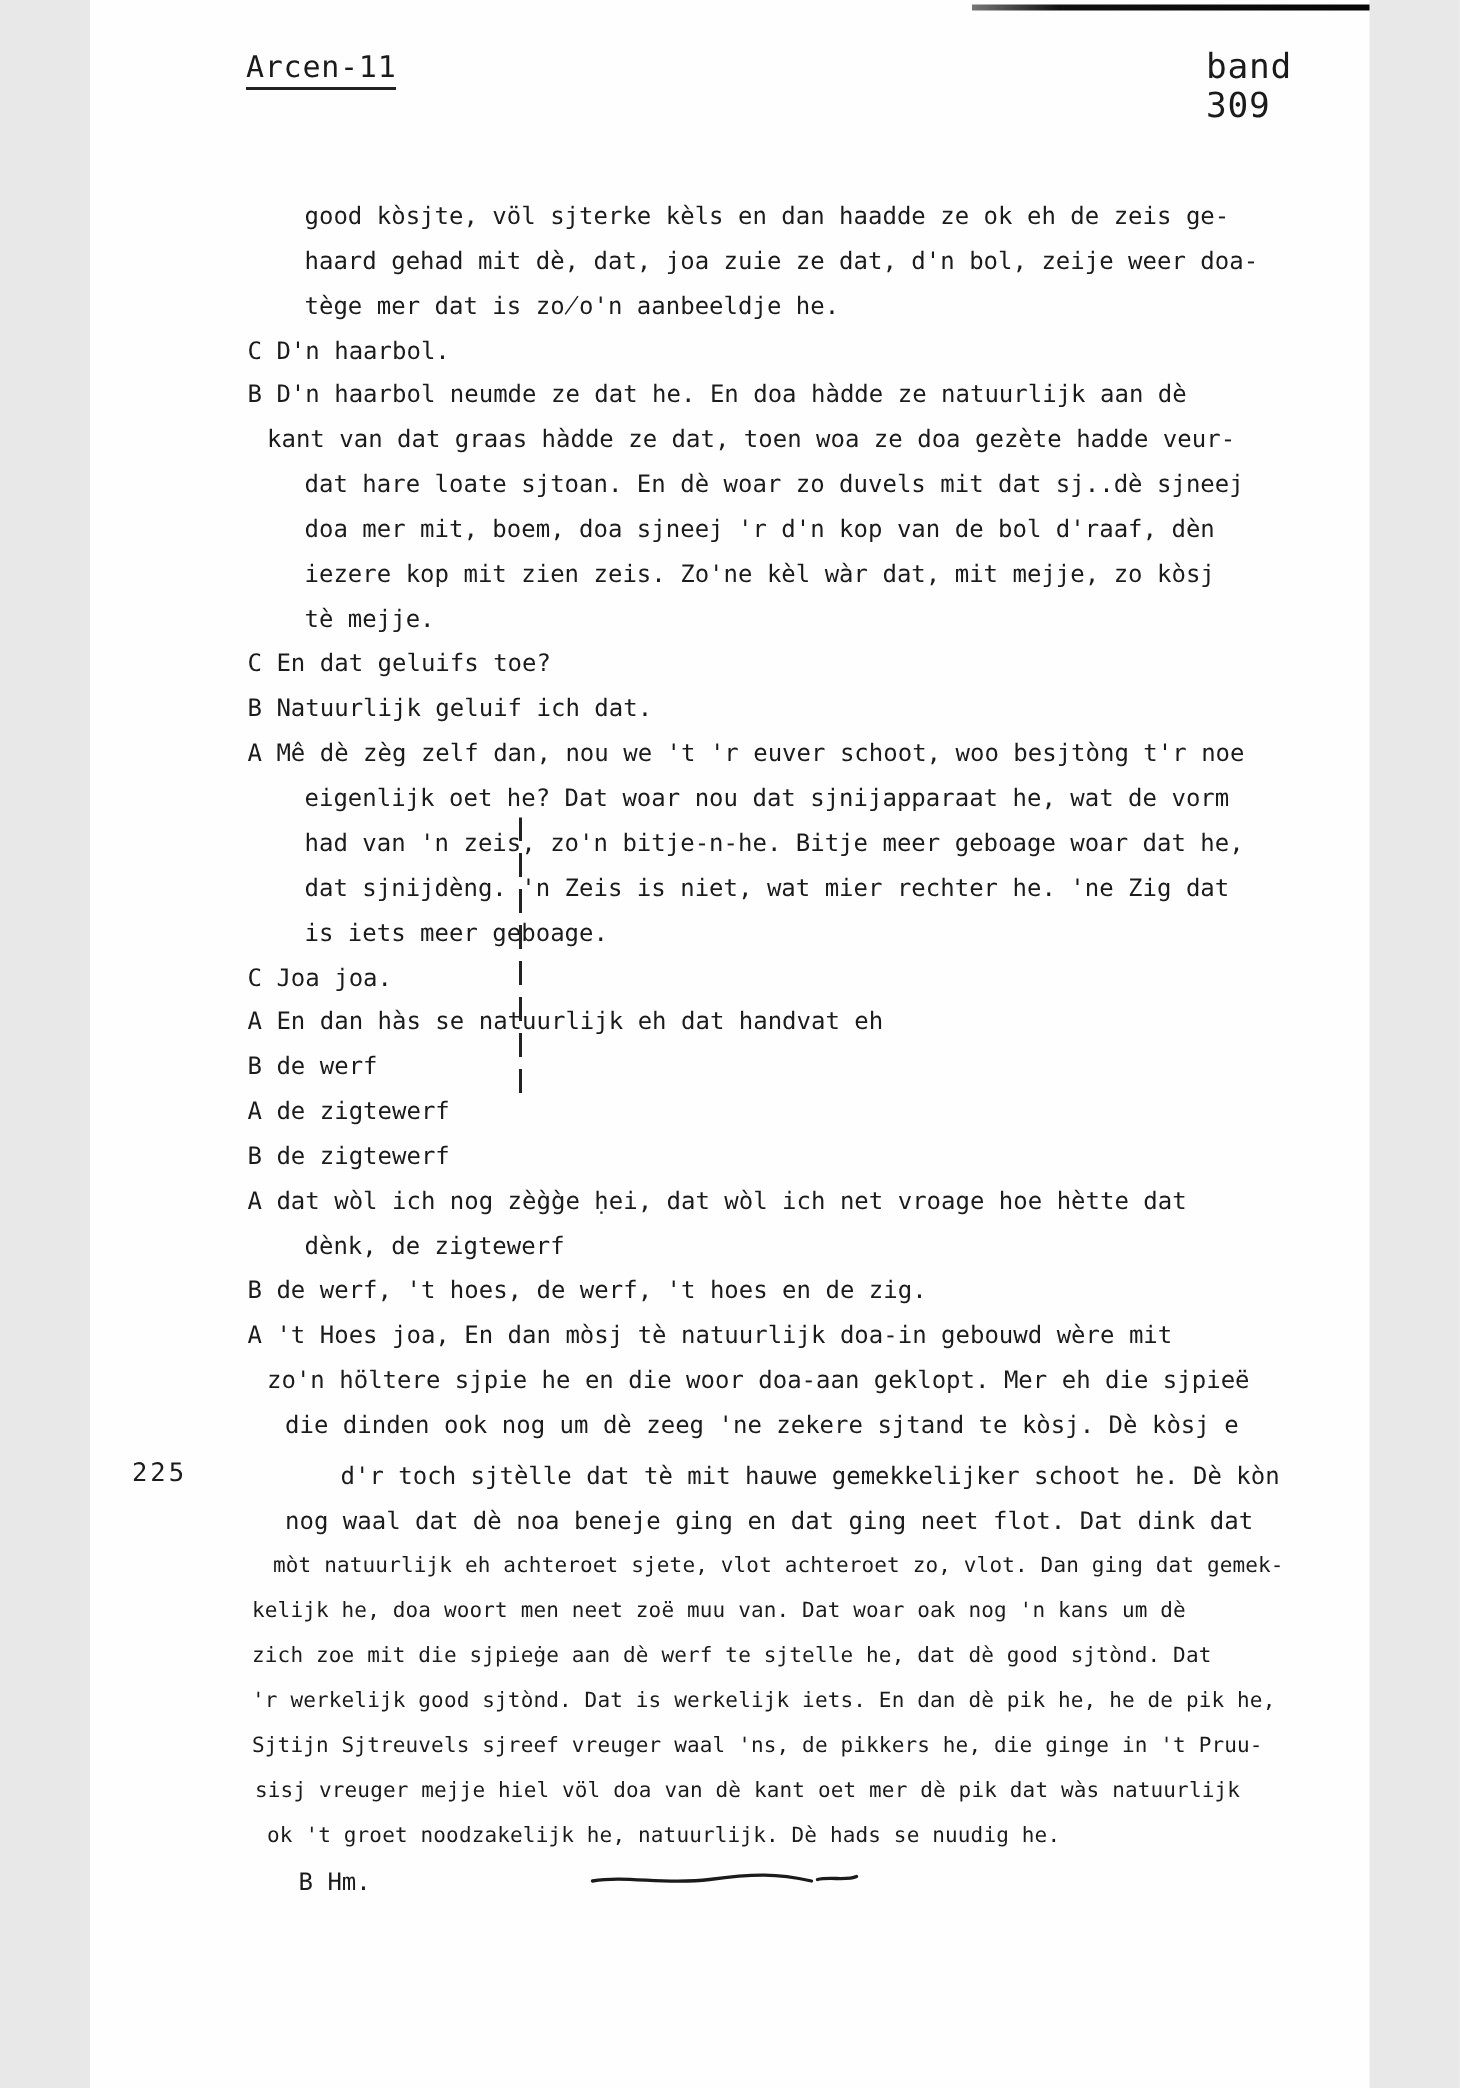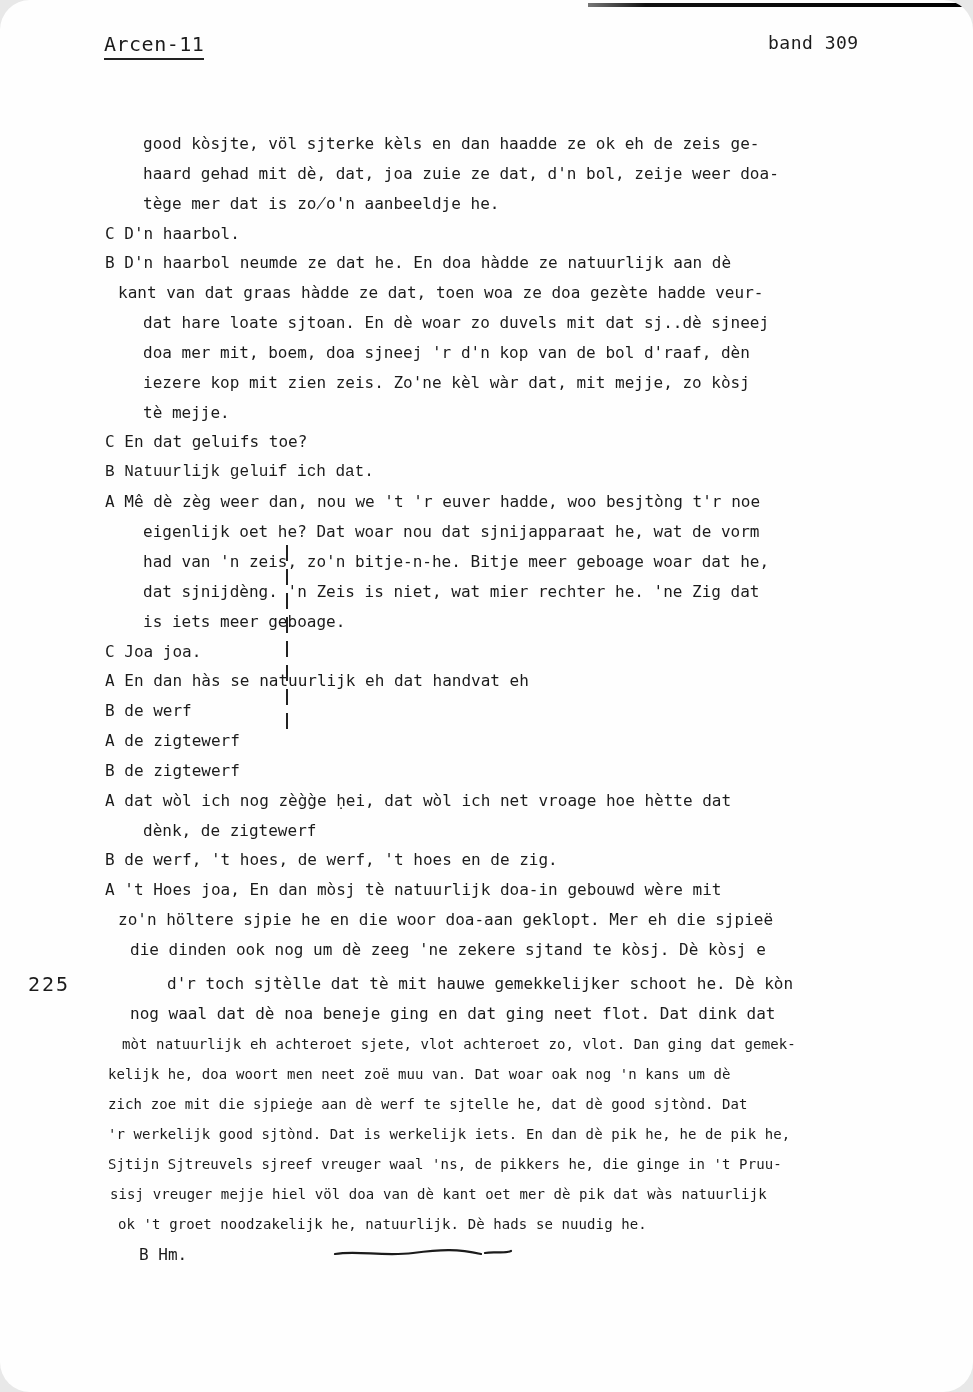"Arcen-11" .page { border-radius: 30px -> none; width: 973px -> 853px }
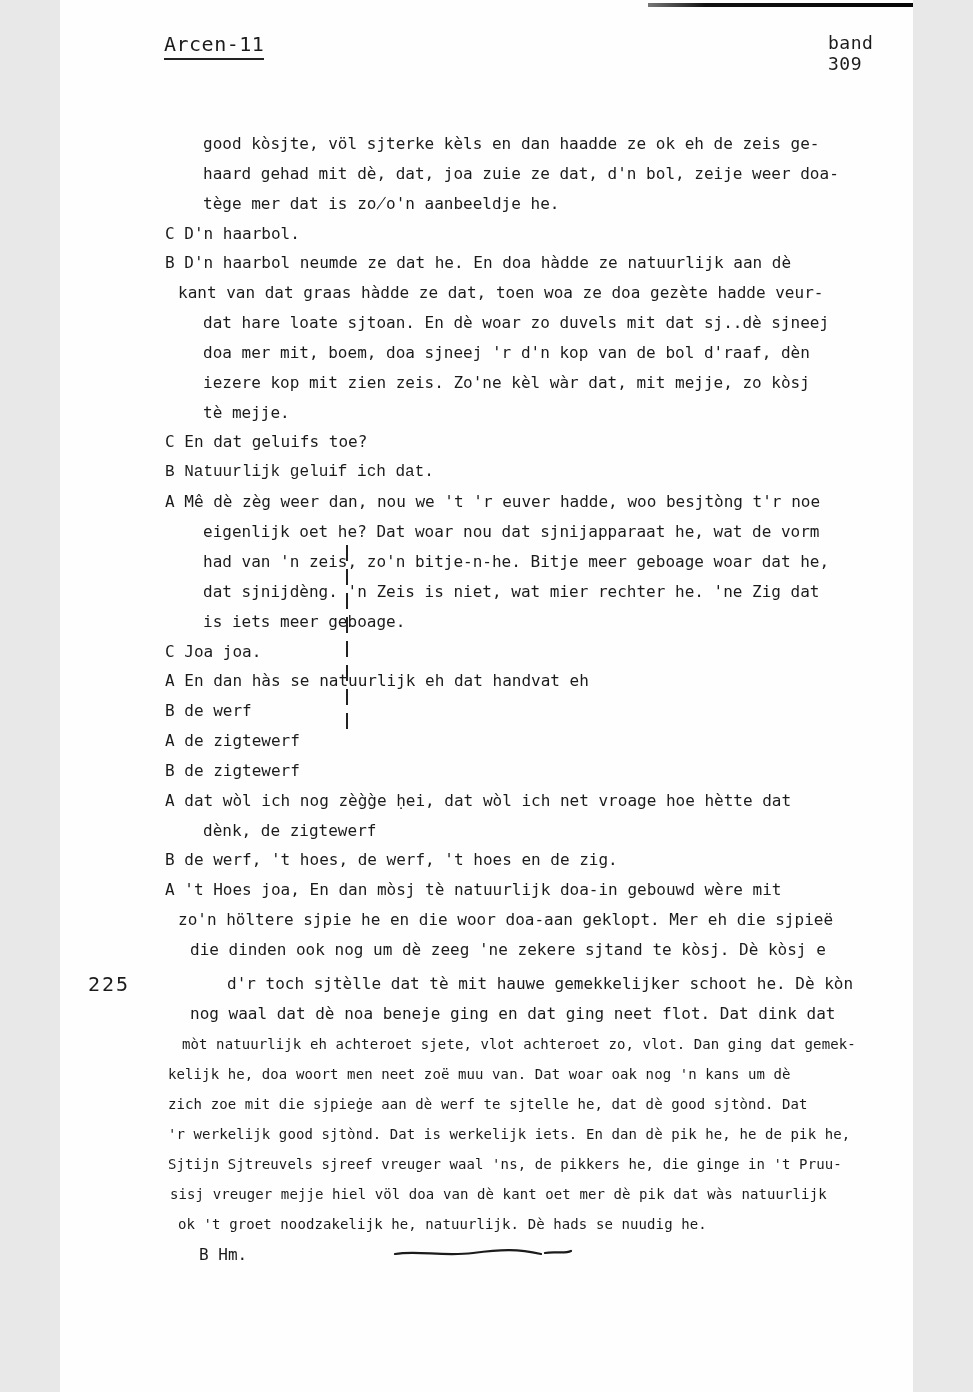"band 309" .header-right { font-size: 18px -> 23px; left: 768px -> 744px }
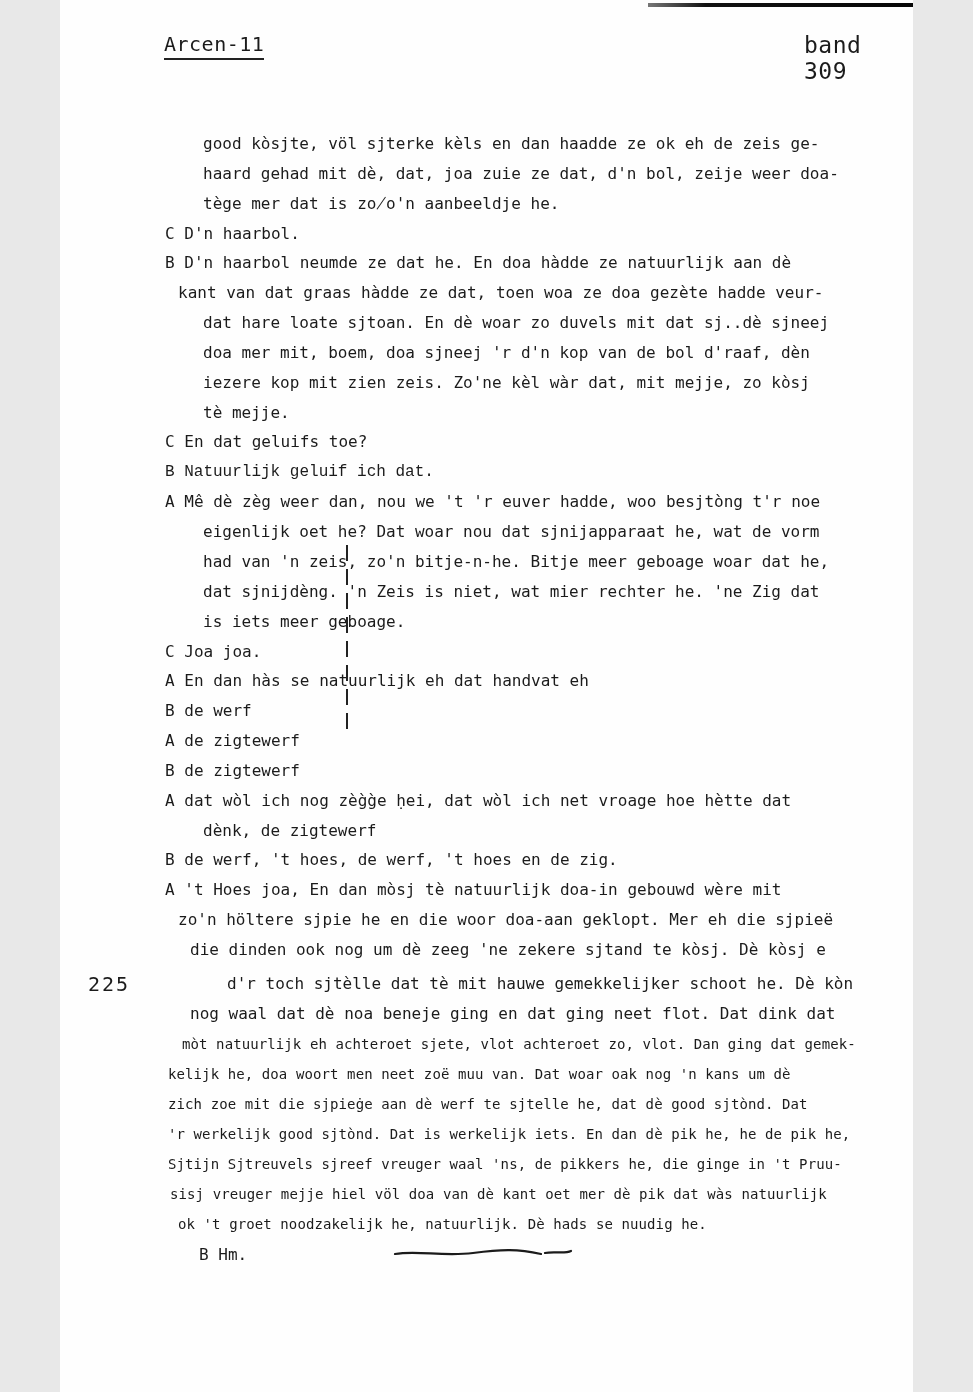"B Natuurlijk geluif ich dat." div.line { font-family: Liberation Mono, monospace -> none }
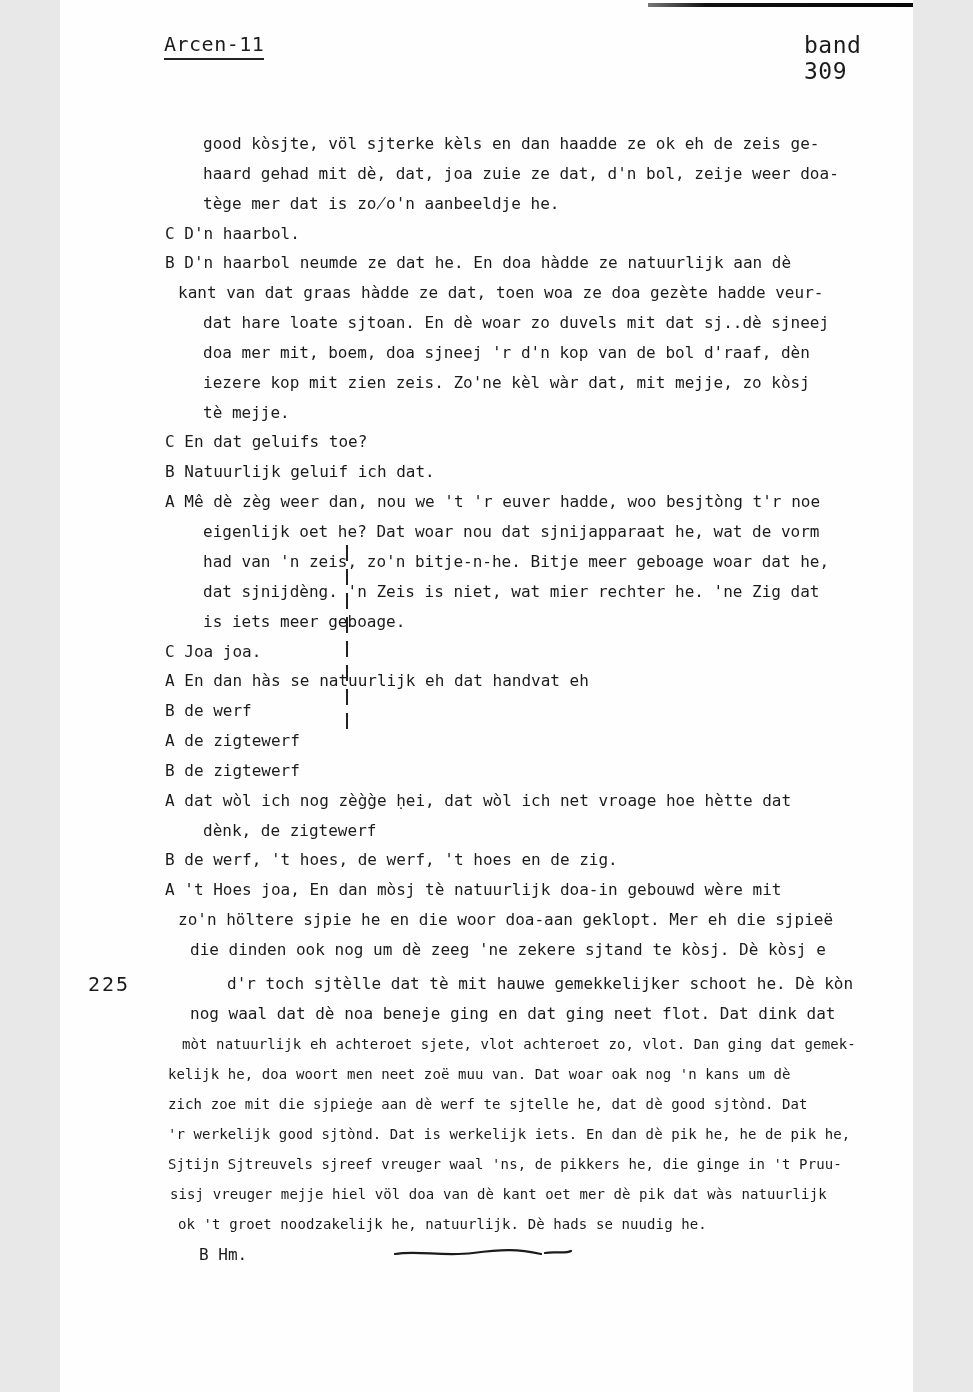"A Mê dè zèg weer" div.line { text: weer dan, nou we 't 'r euver hadde -> zelf dan, nou we 't 'r euver schoot }
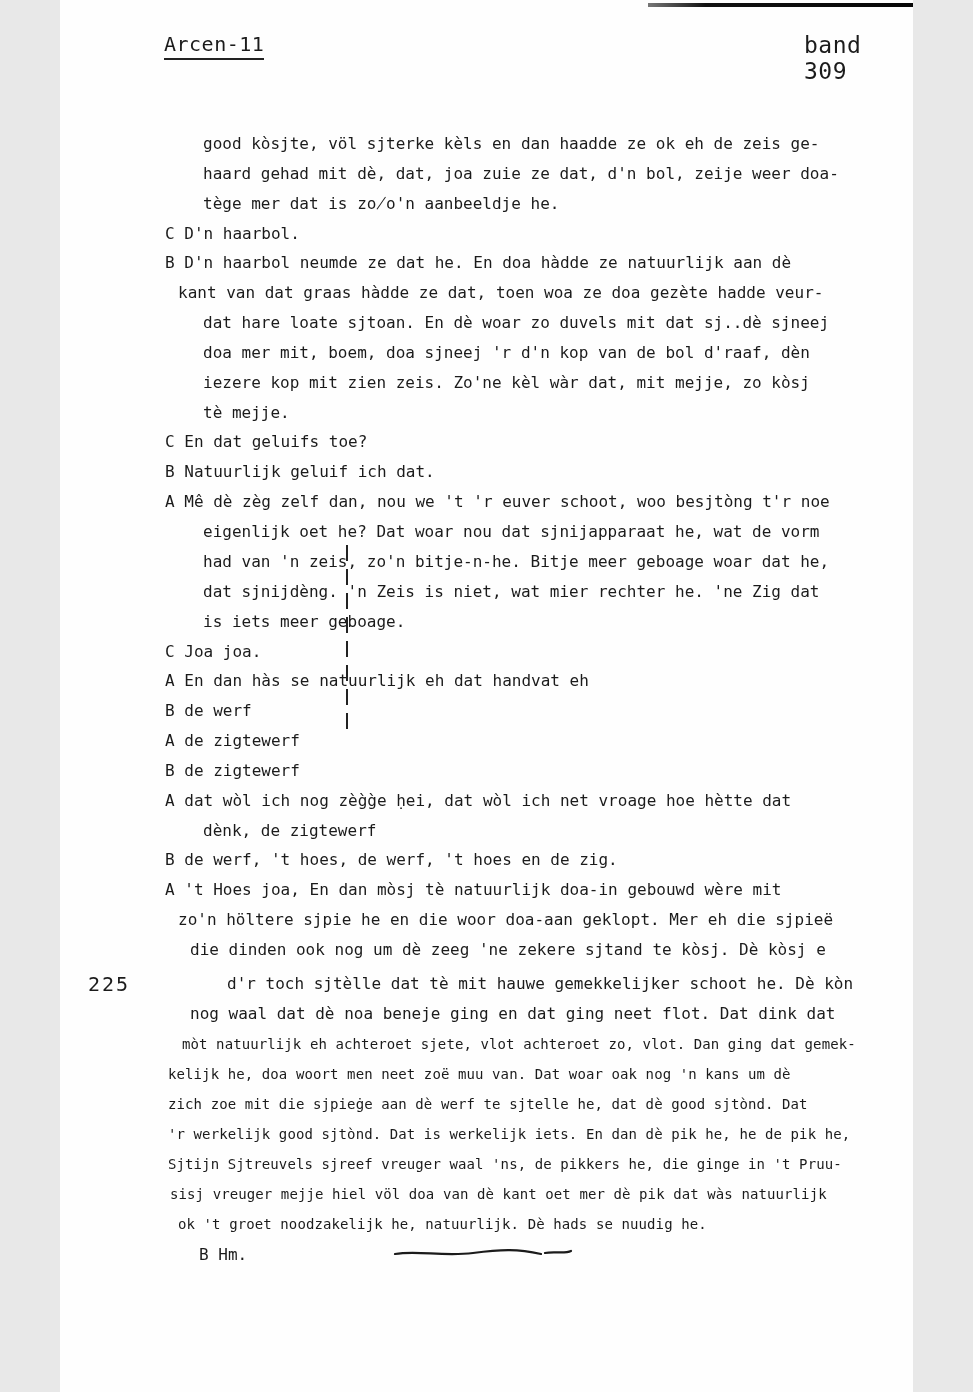"225" .margin-number { font-size: 20px -> 17px }
